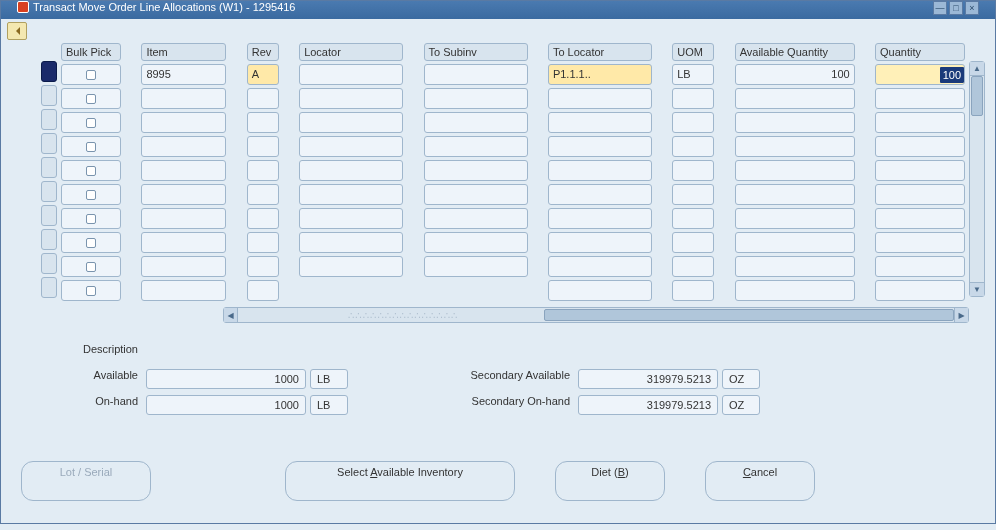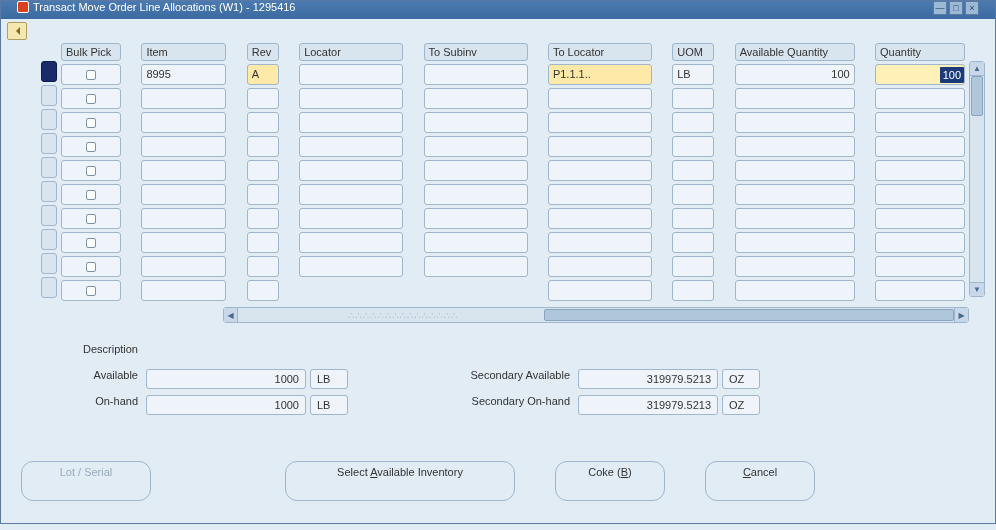"Coke (" span { text: Coke -> Diet }
